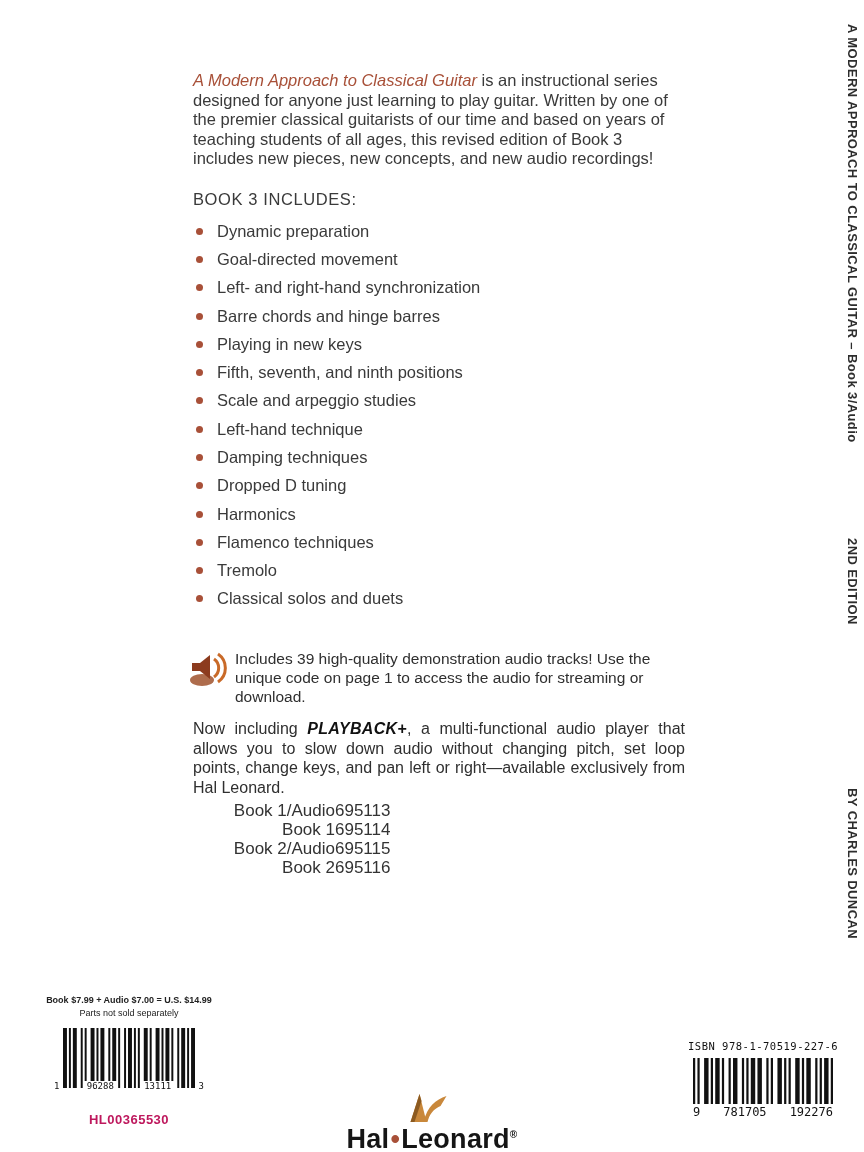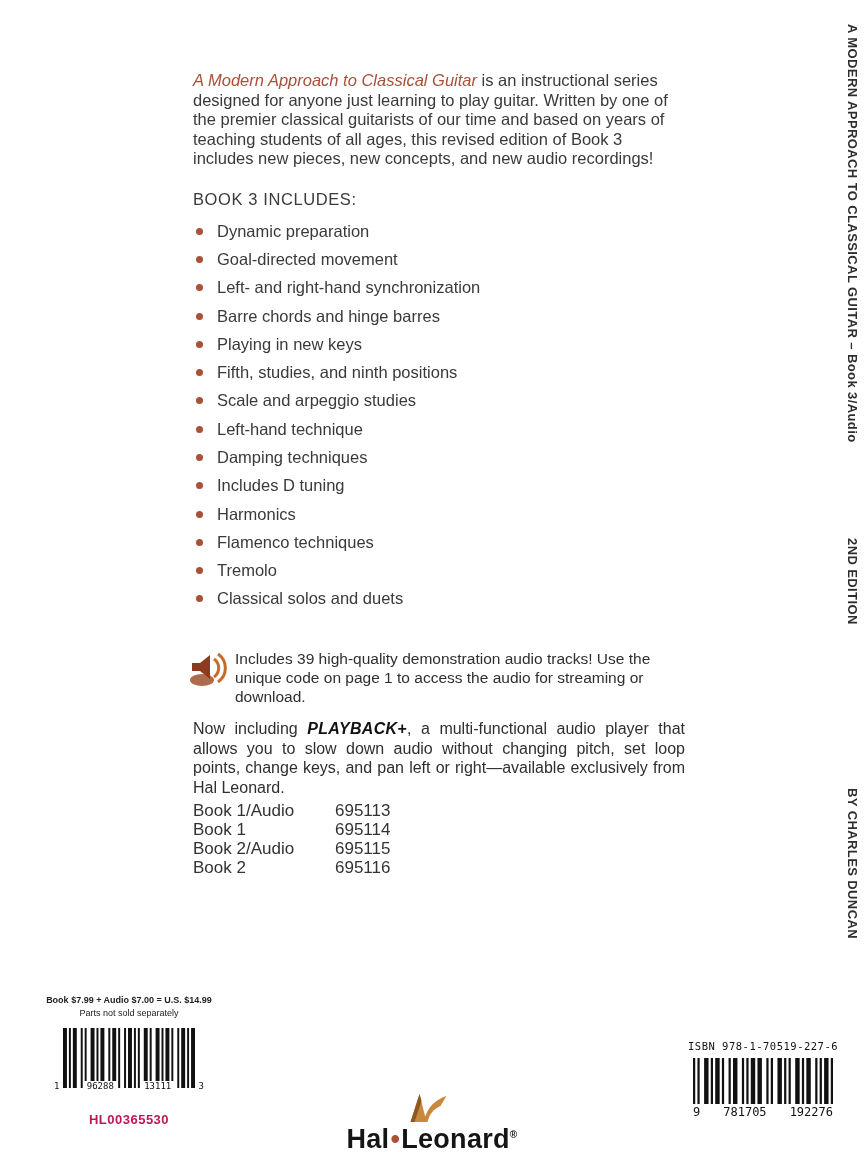"Fifth, studies, and ninth positions" span { text: studies -> seventh }
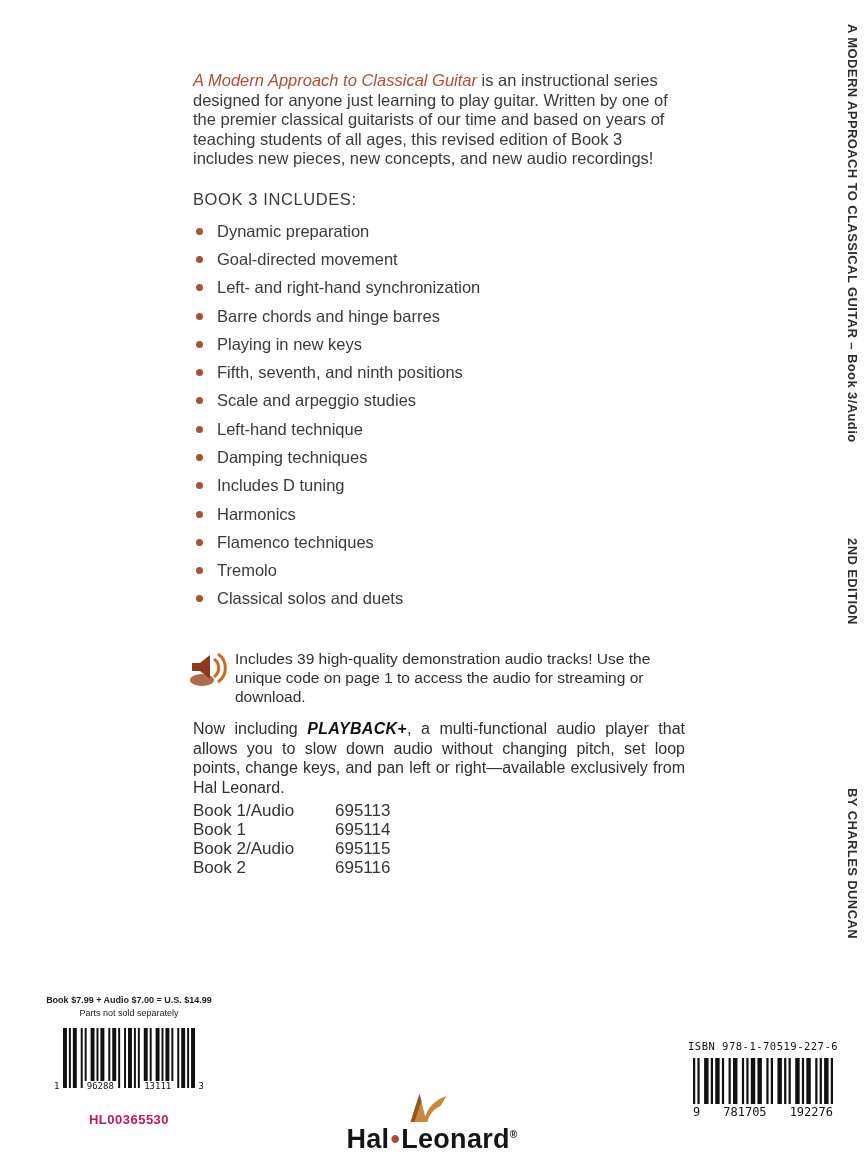"Includes D tuning" span { text: Includes -> Dropped }
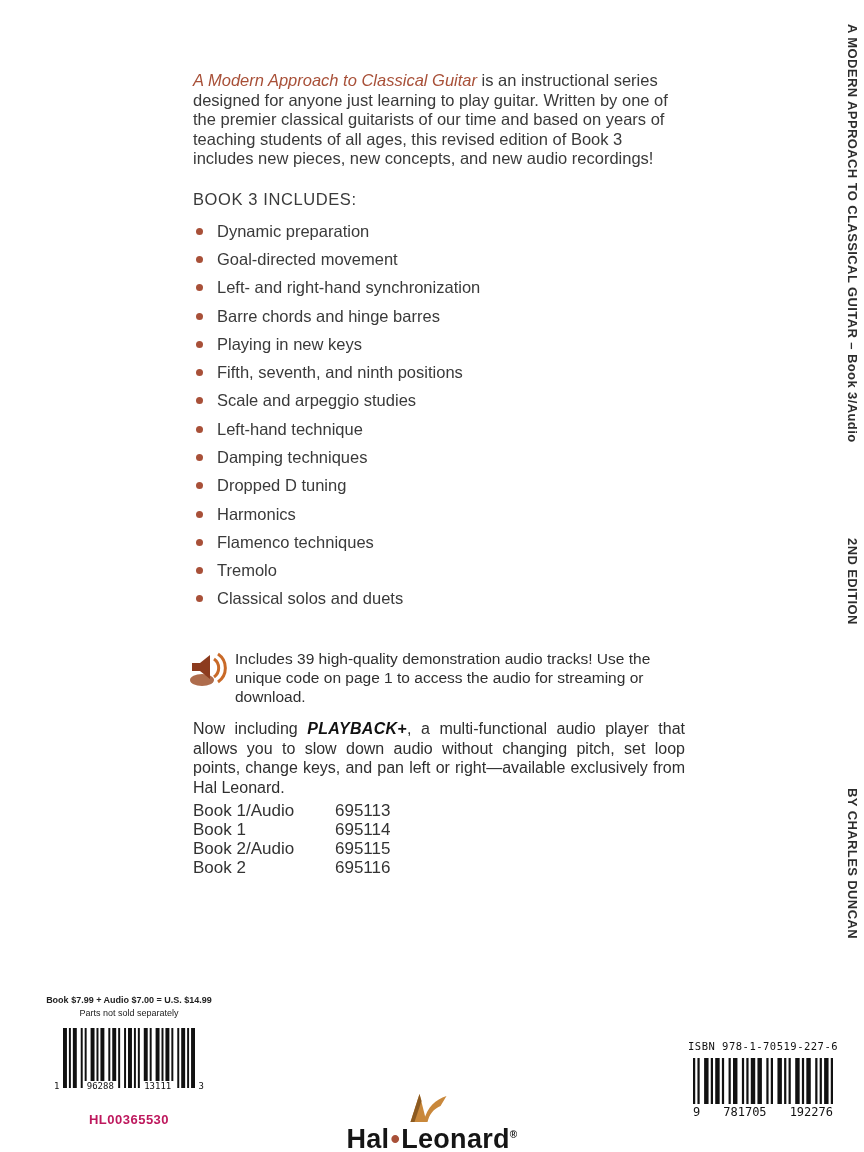"Book 1/Audio" .books .row .lbl { text-align: none -> right }
